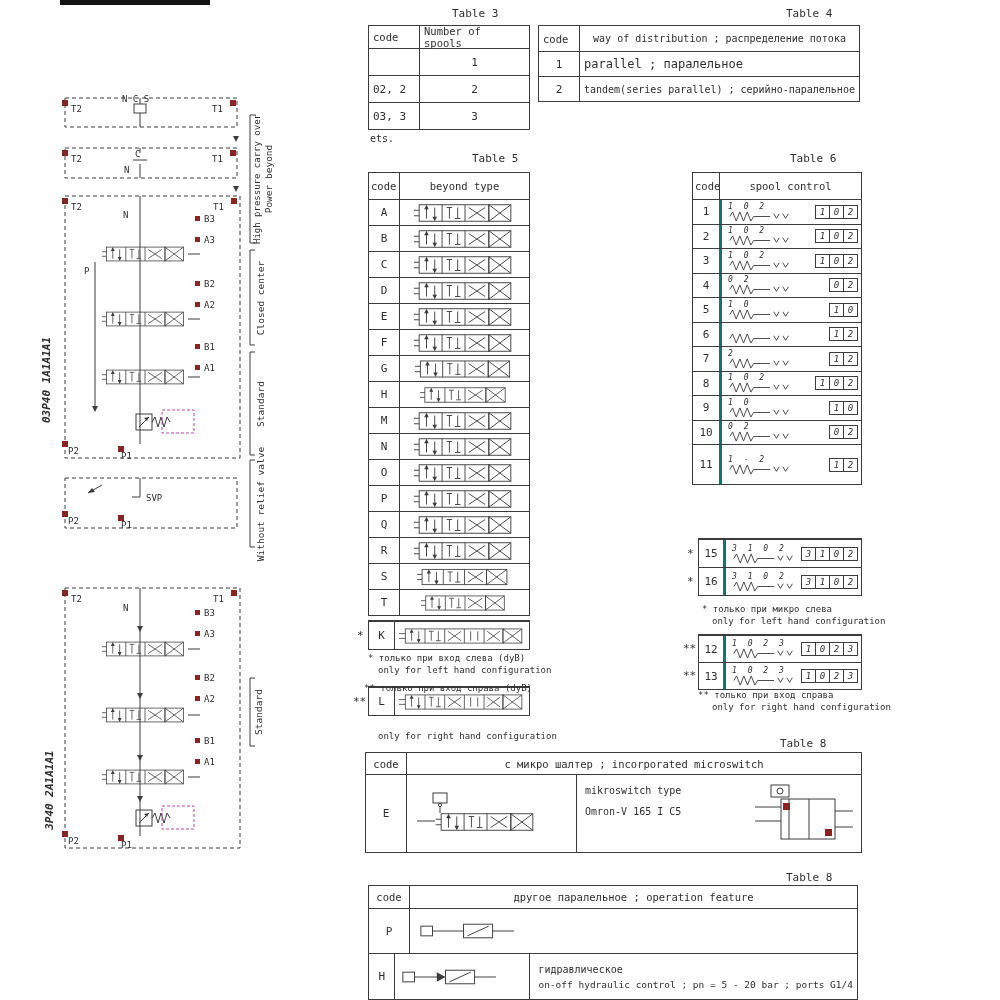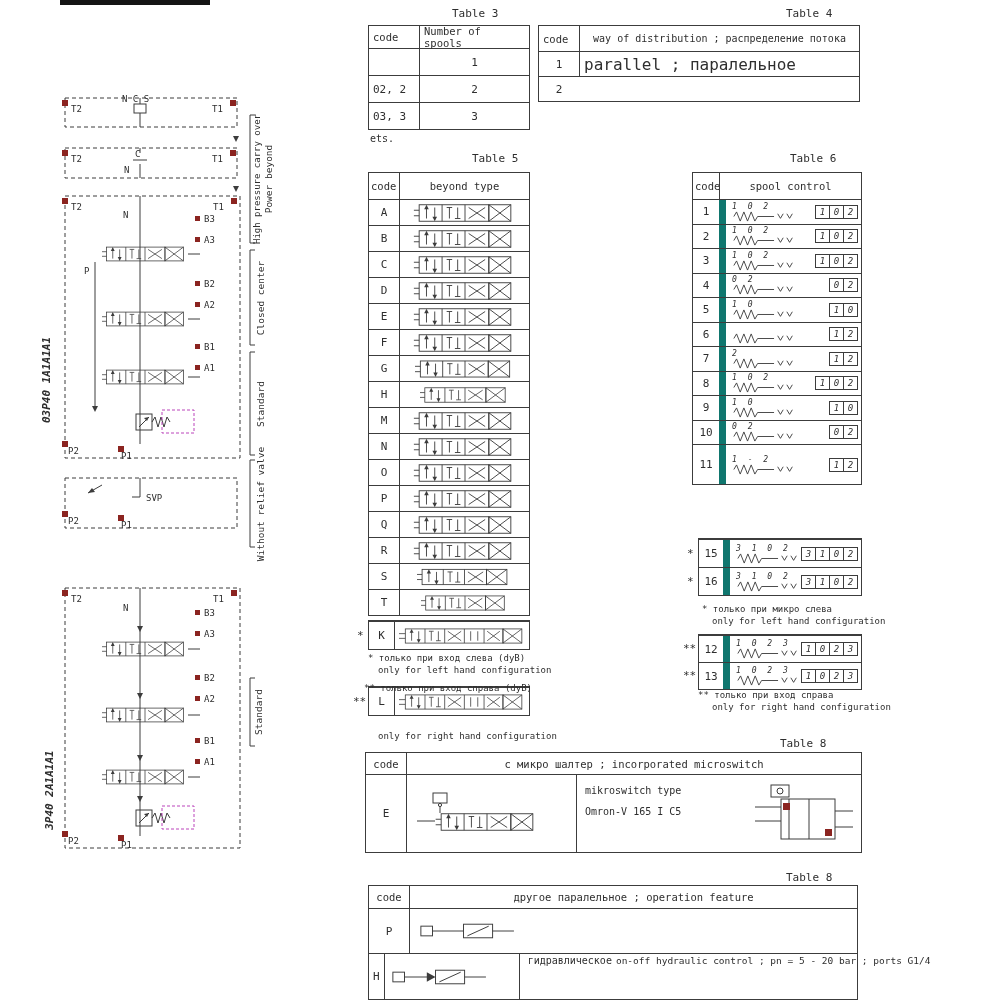"parallel ; паралельное" div.cell { font-size: 16px -> 12px }
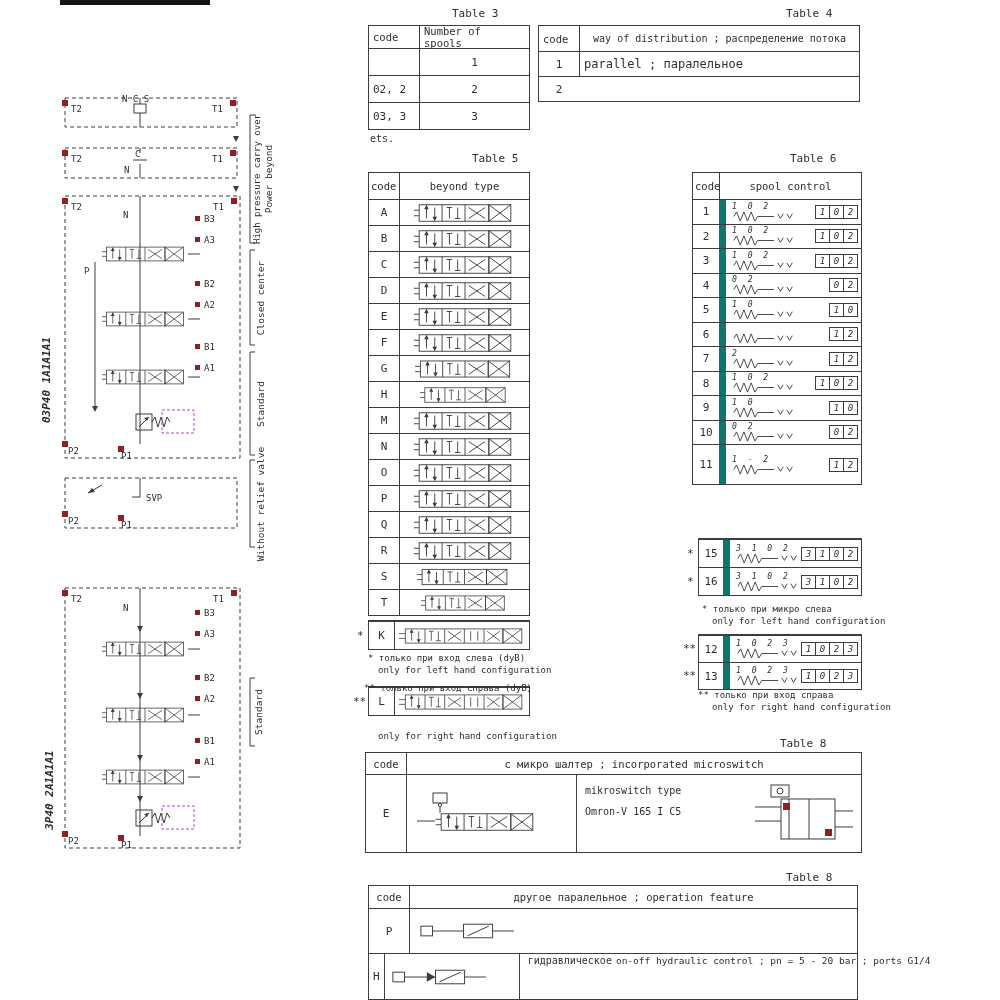"tandem(series parallel) ;" div.cell { html: none -> <div>tandem(series parallel) ; серийно-паралельное</div> }
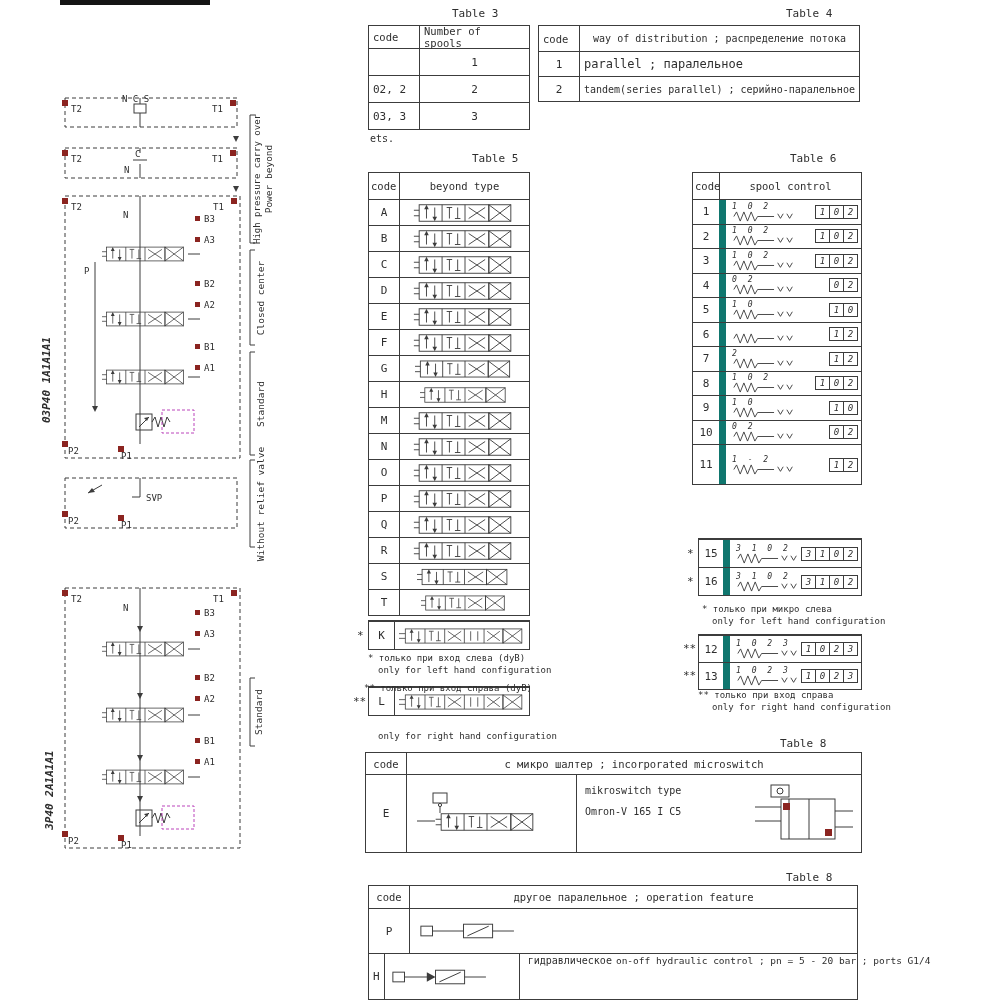"1 0 2" .ctl { border-left: 7px solid #0f766e -> 3px solid #0f766e }
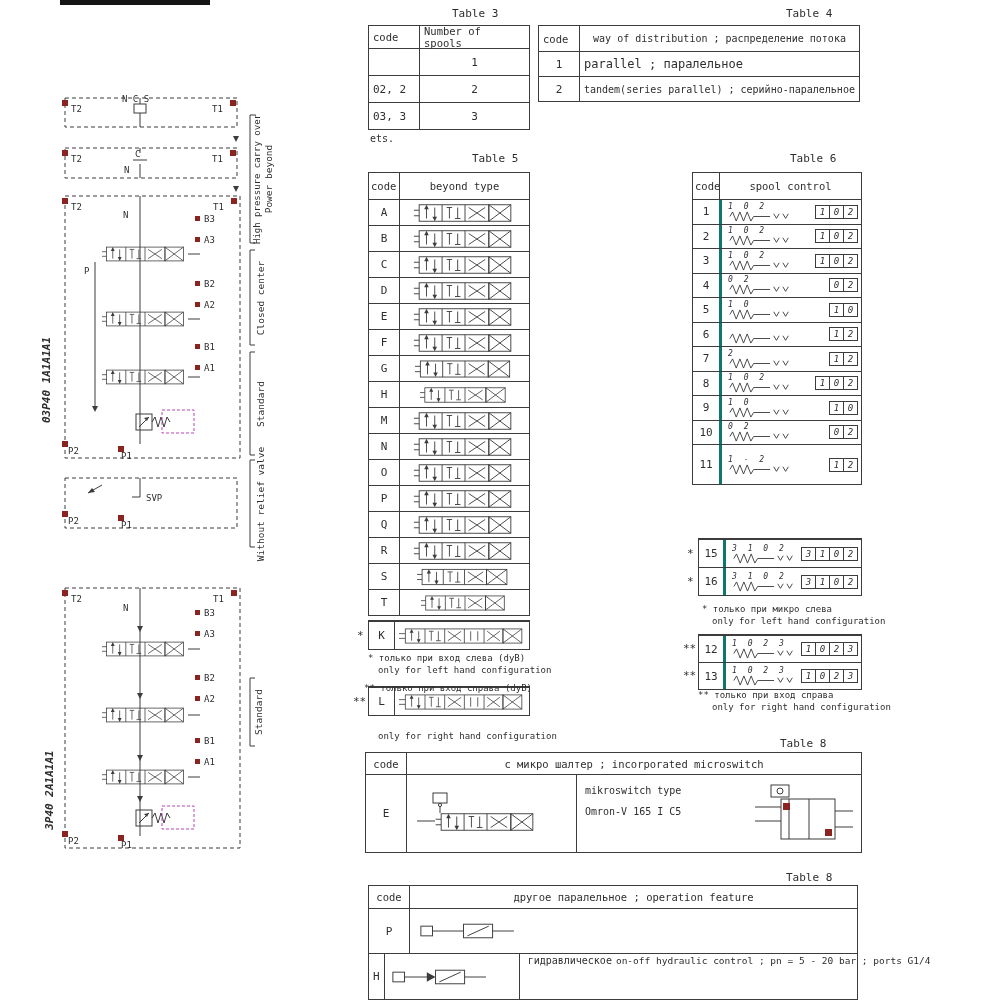"гидравлическое" div.cell { flex-direction: row -> column }
